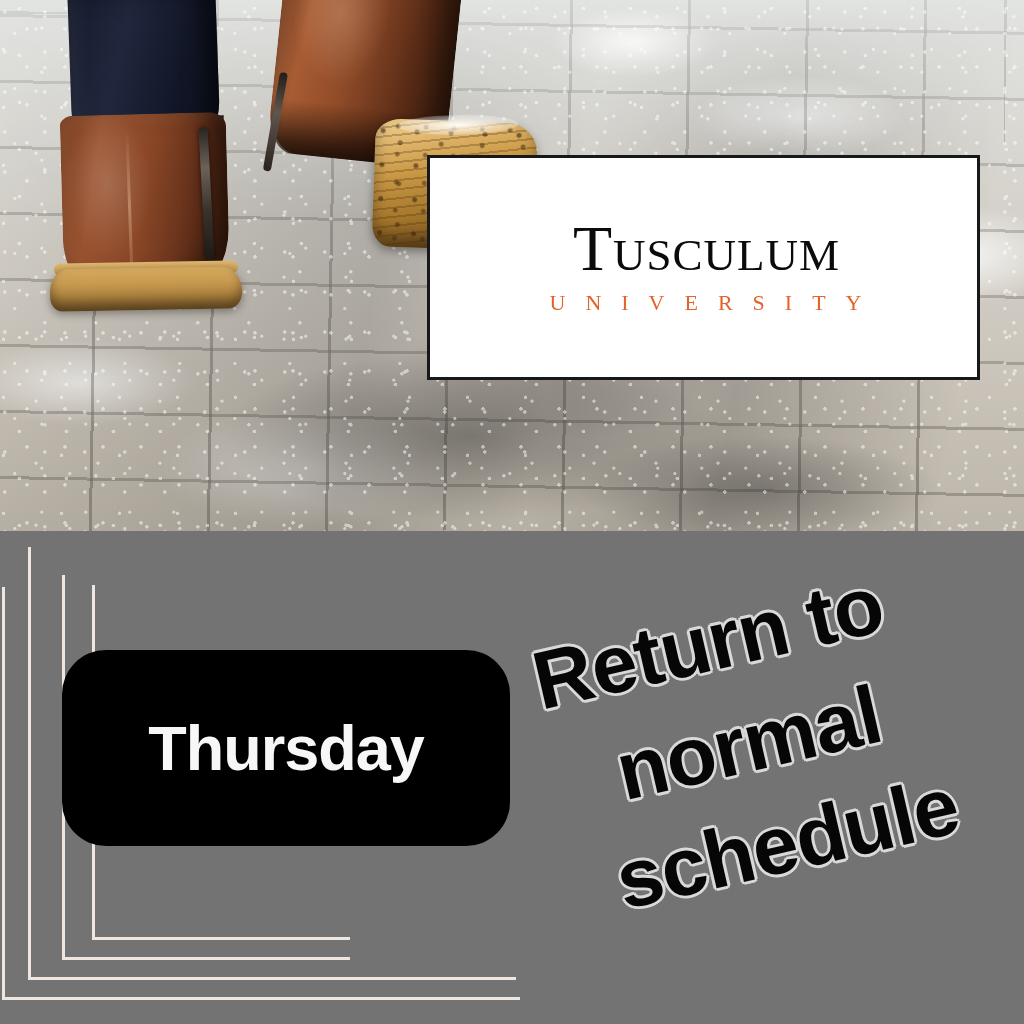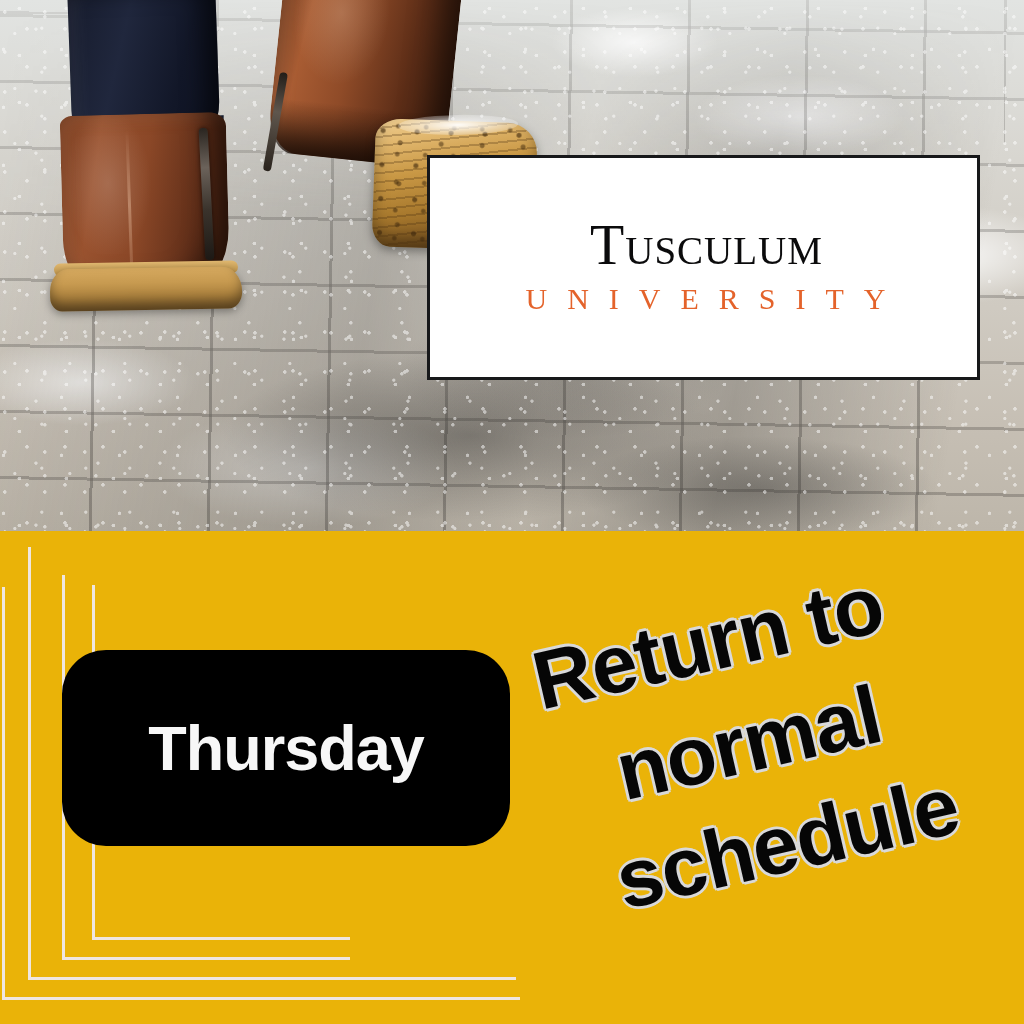"Tusculum" .logo-word { font-size: 56px -> 64px }
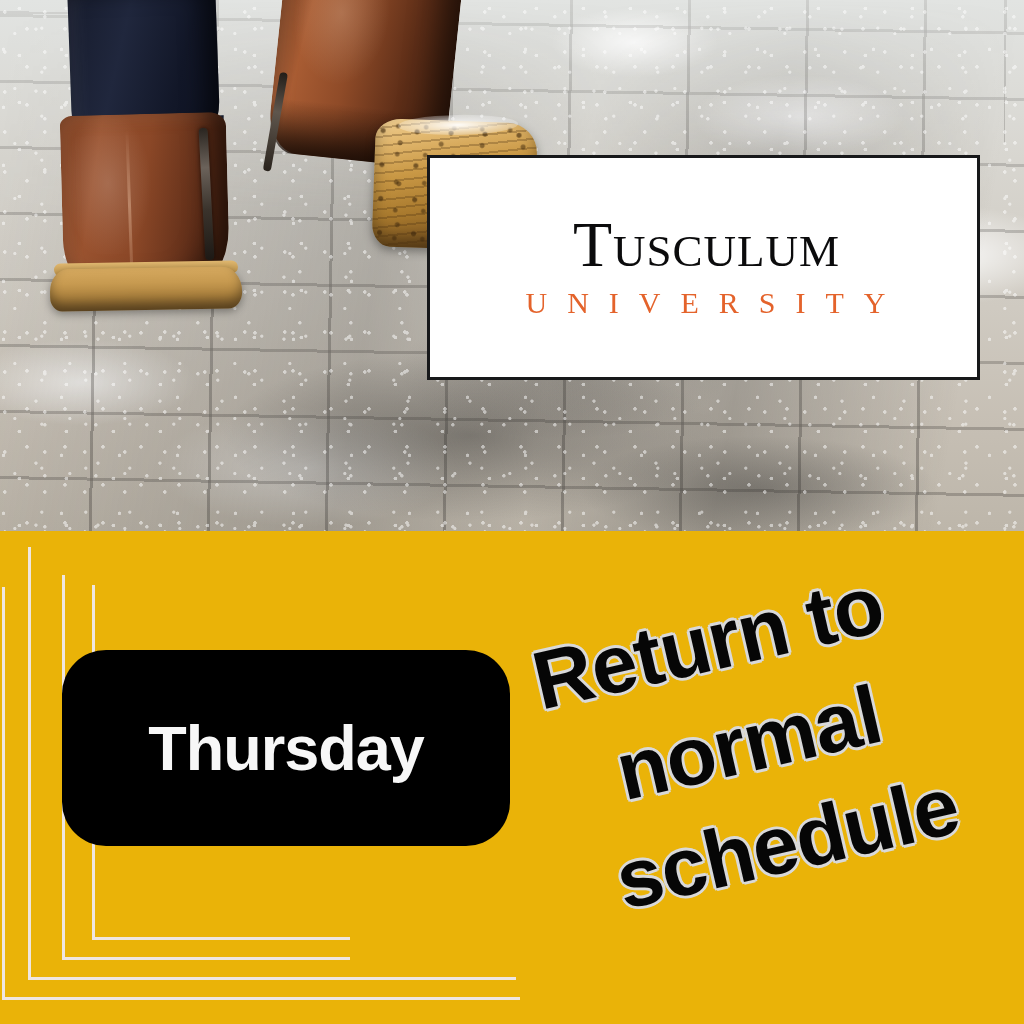"UNIVERSITY" .logo-sub { font-size: 30px -> 22px }
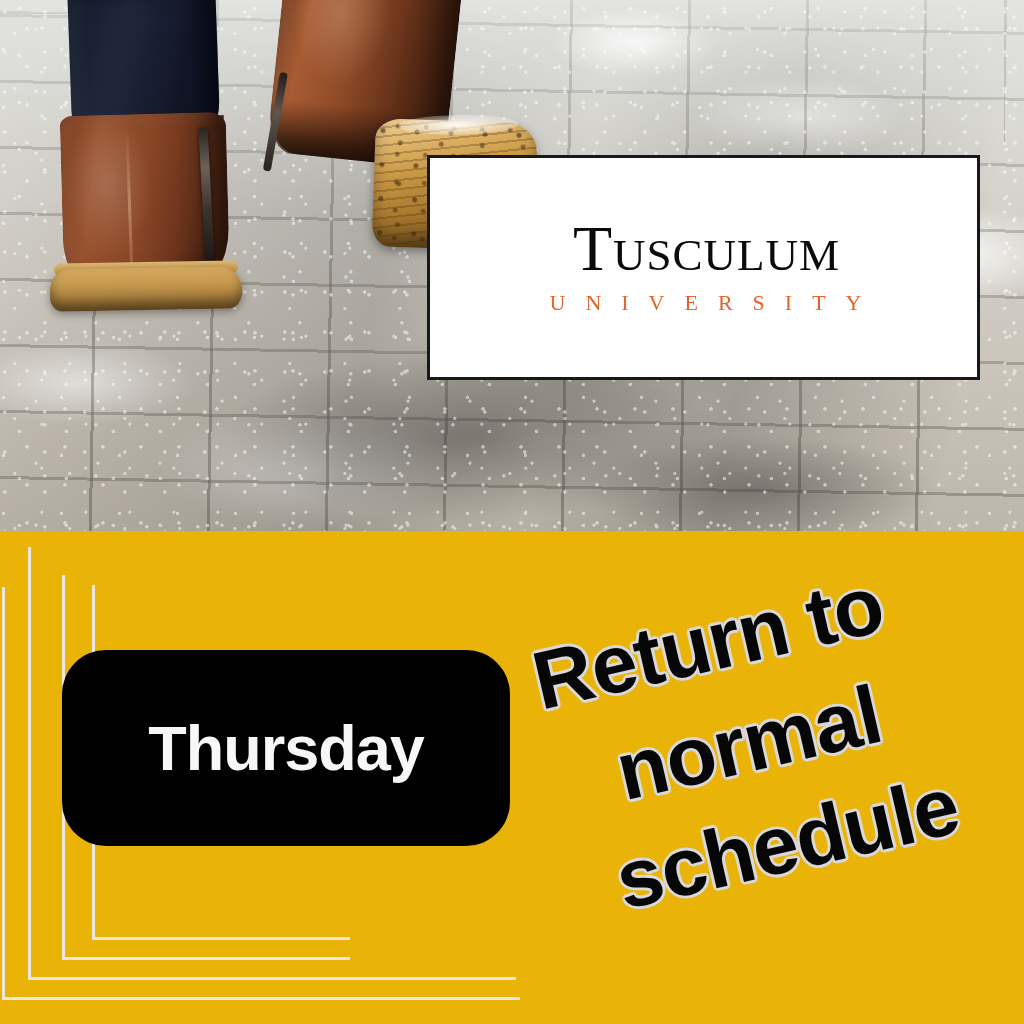"Thursday" #panel { background: #eab308 -> #737373 }
